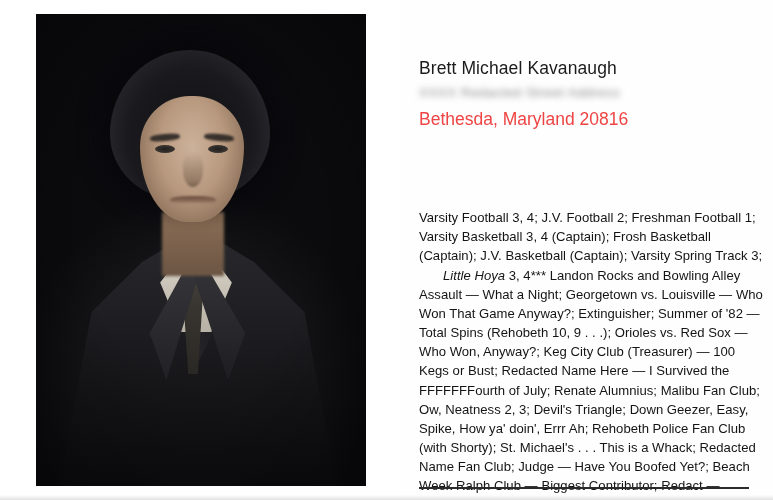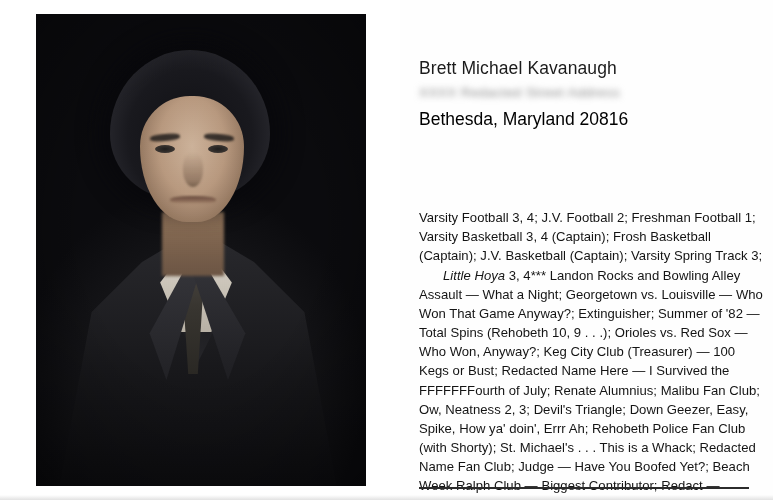"Bethesda, Maryland 20816" .addr-line { color: #000000 -> #ef4444 }
